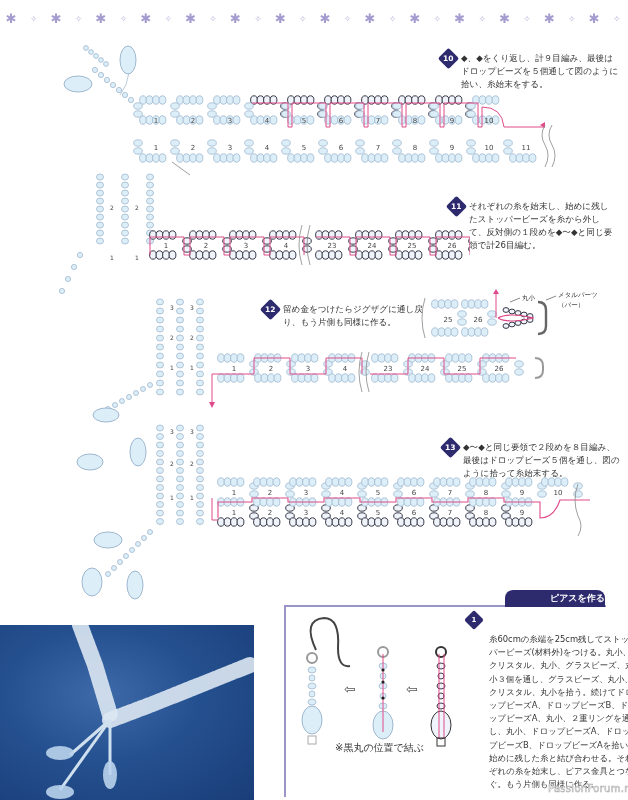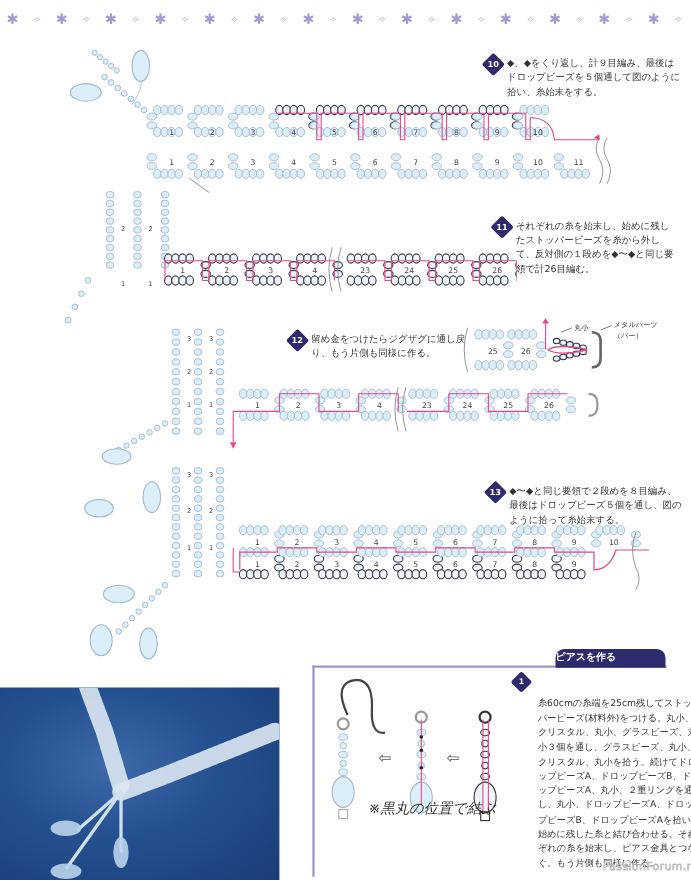"ピアスを作る" .pierce-title { text-align: left -> right }
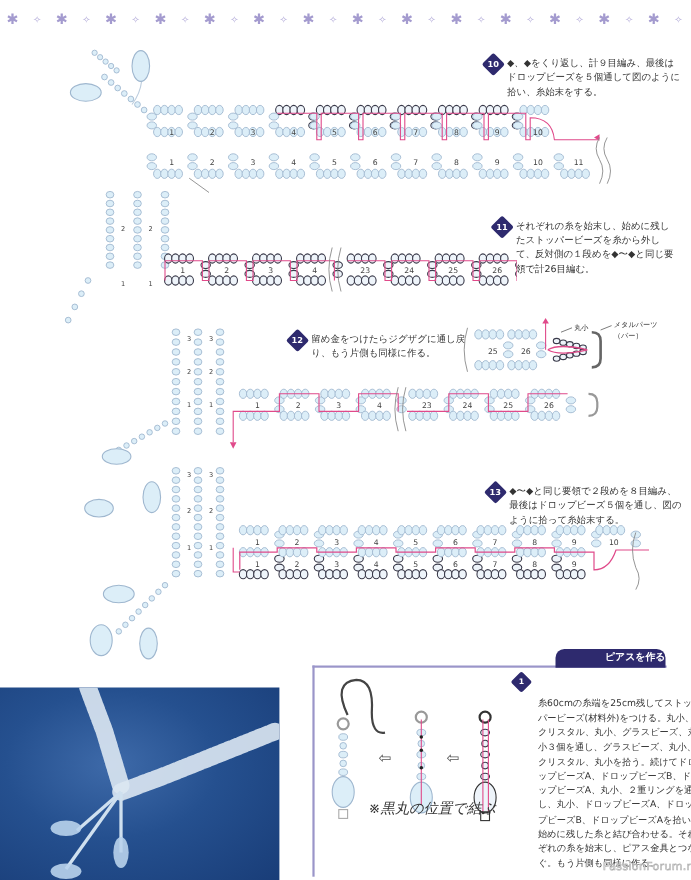"※黒丸の位置で結ぶ" .note { font-size: 13px -> 10px; font-style: italic -> none; top: 726px -> 741px }
